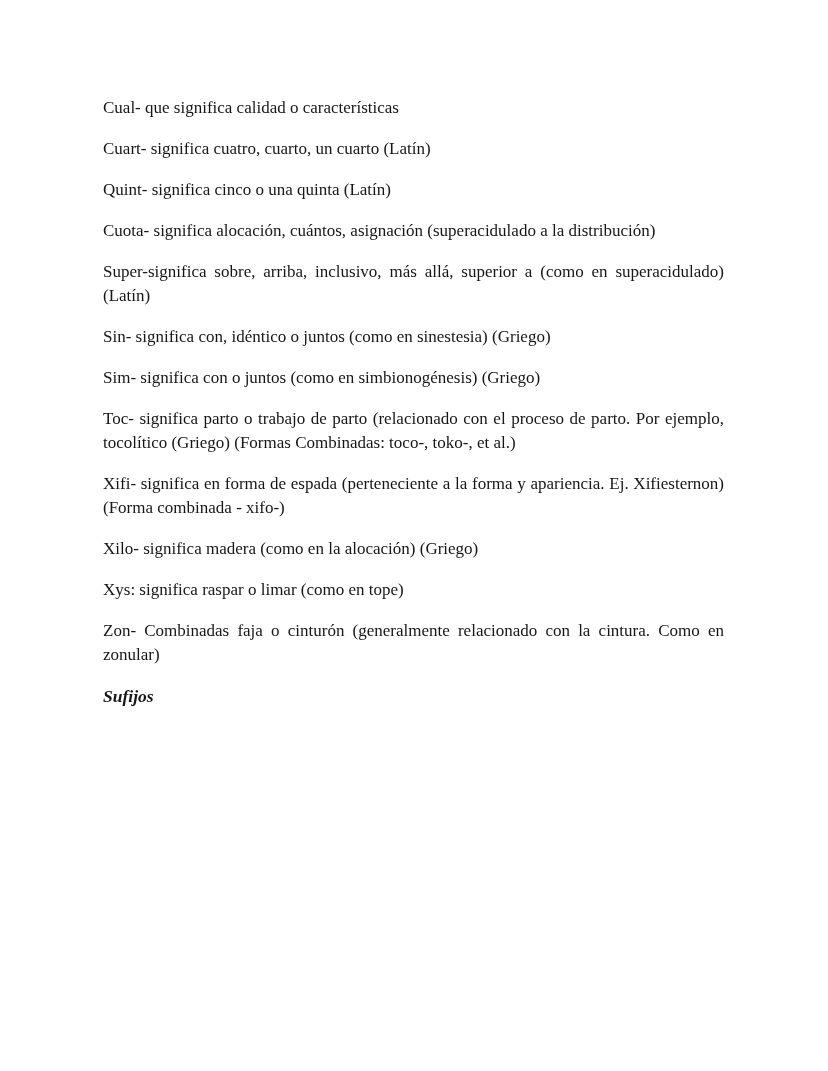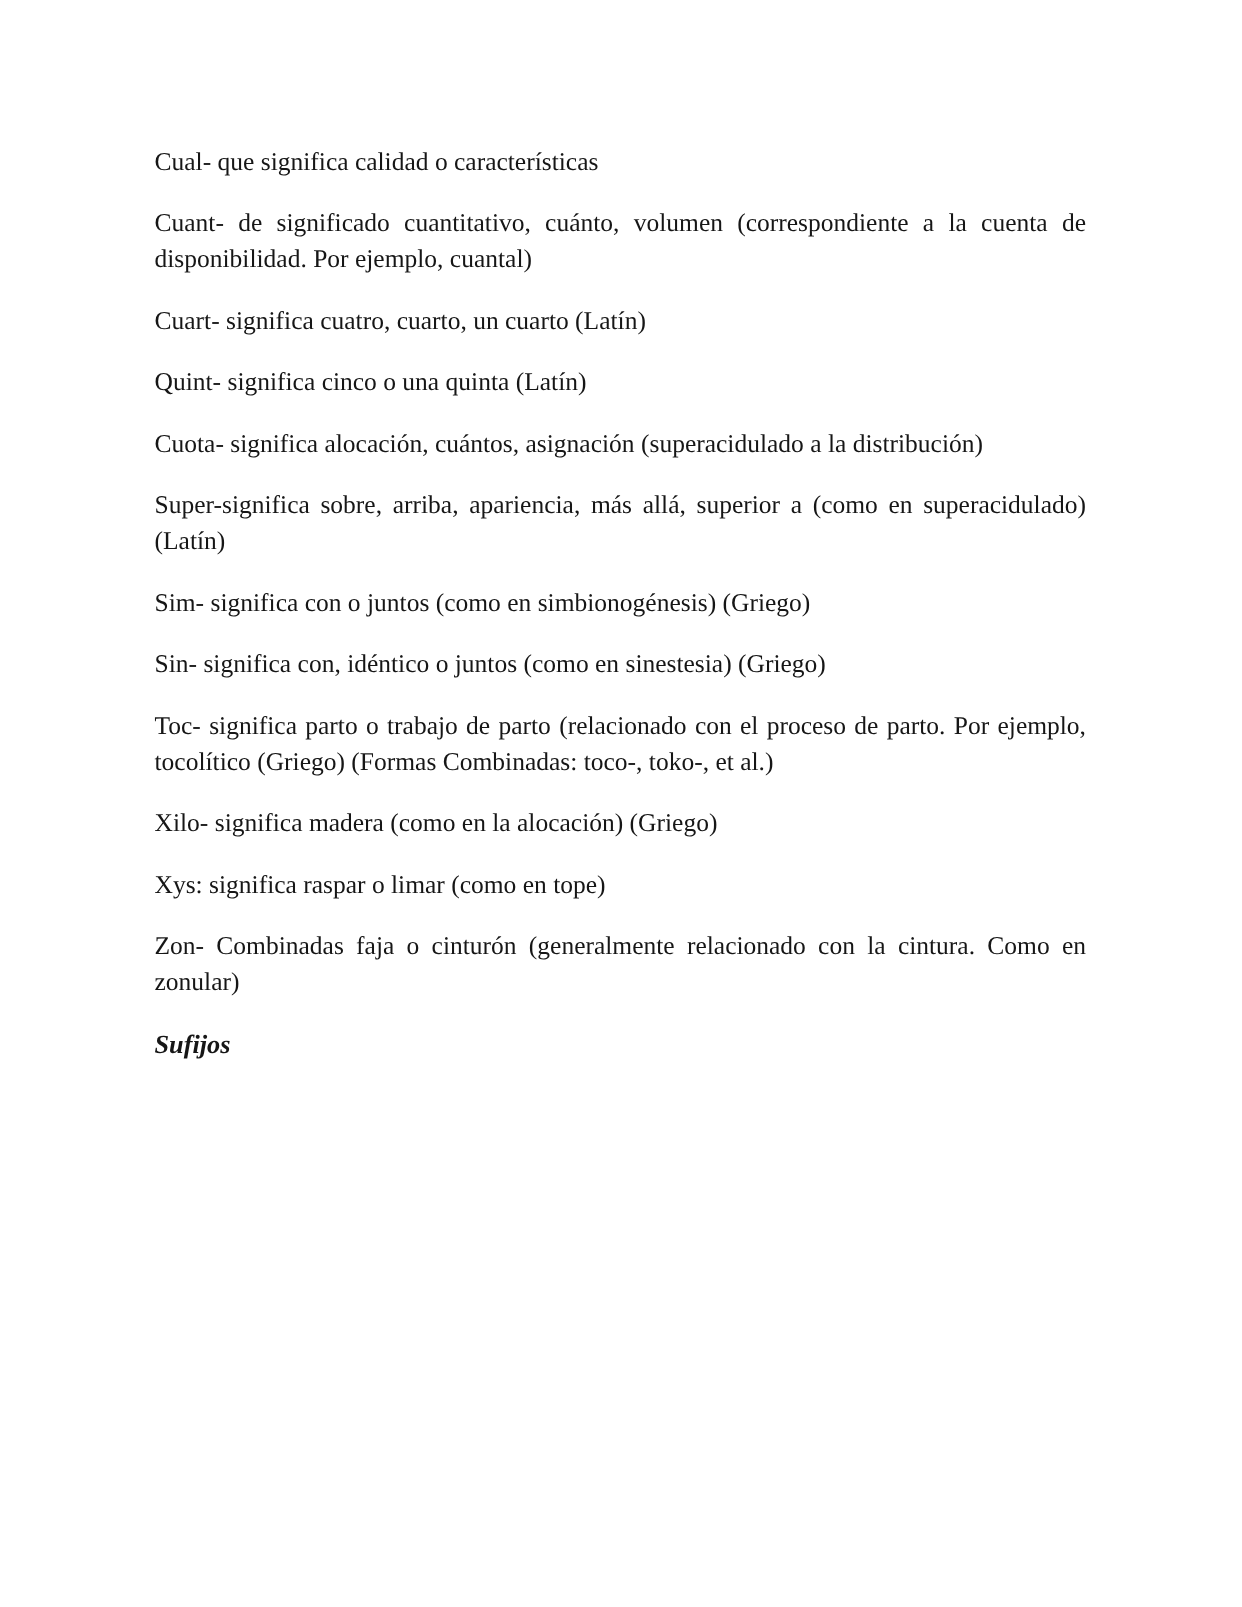"Cuant- de significado cuantitativo," p.para { html: <p>Cuant- de significado cuantitativo, cuánto, volumen (correspondiente a la cuenta de disponibilidad. Por ejemplo, cuantal)</p> -> none }
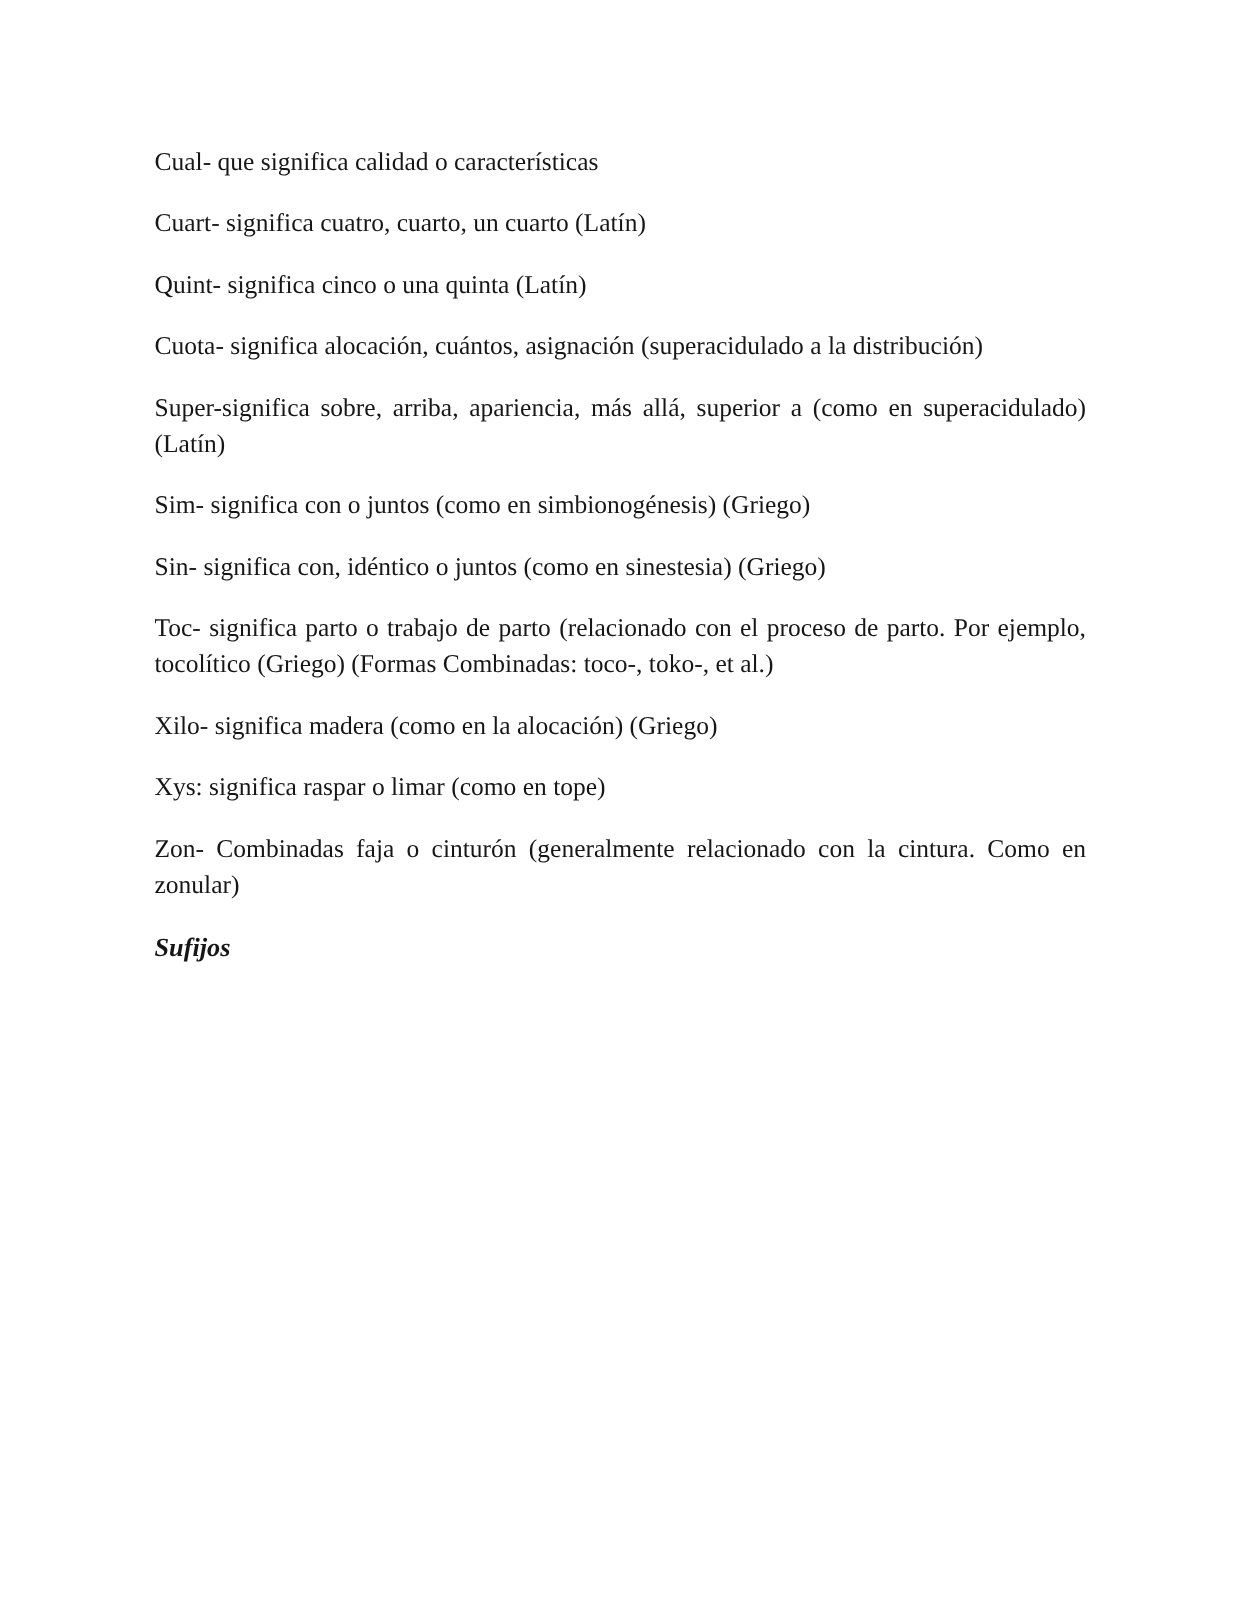"Super-significa sobre, arriba," p.para { text: apariencia -> inclusivo }
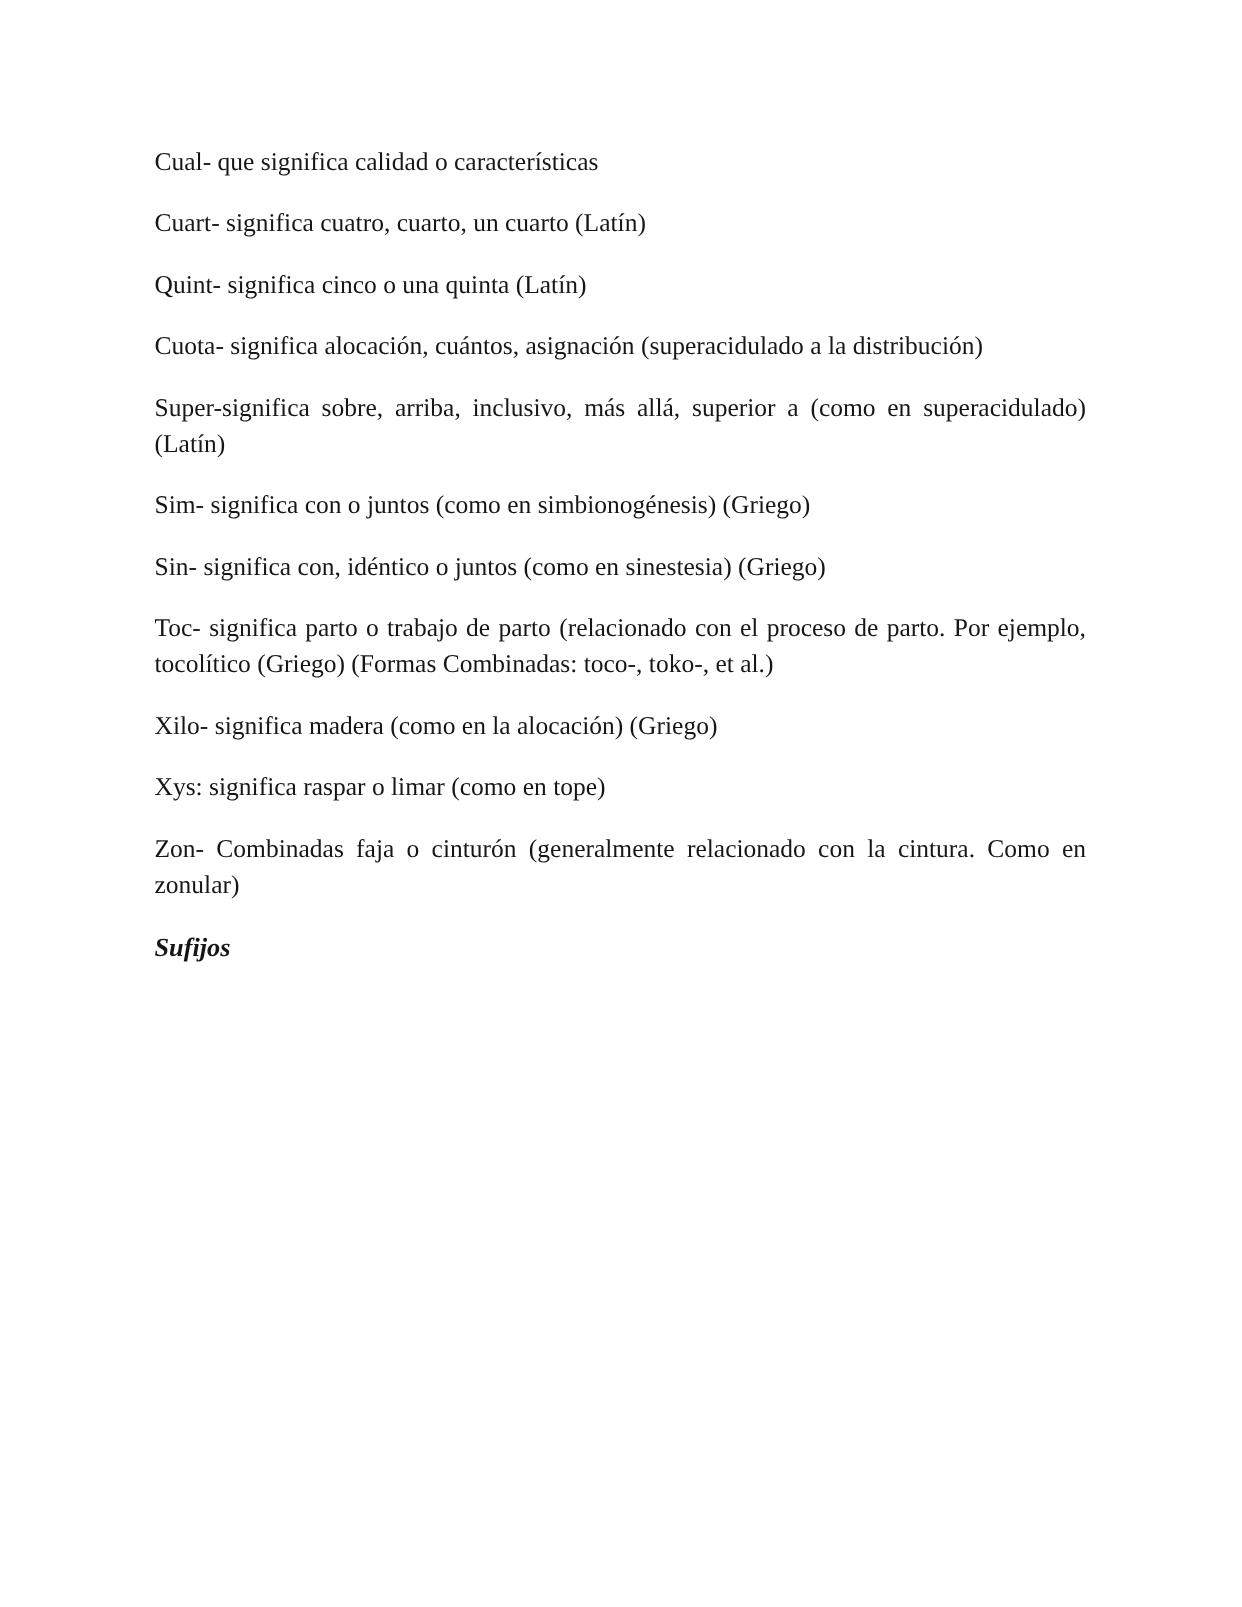"Sim- significa con o juntos" p.para { order: before "Sin- significa con, idéntico o" -> after "Sin- significa con, idéntico o" }
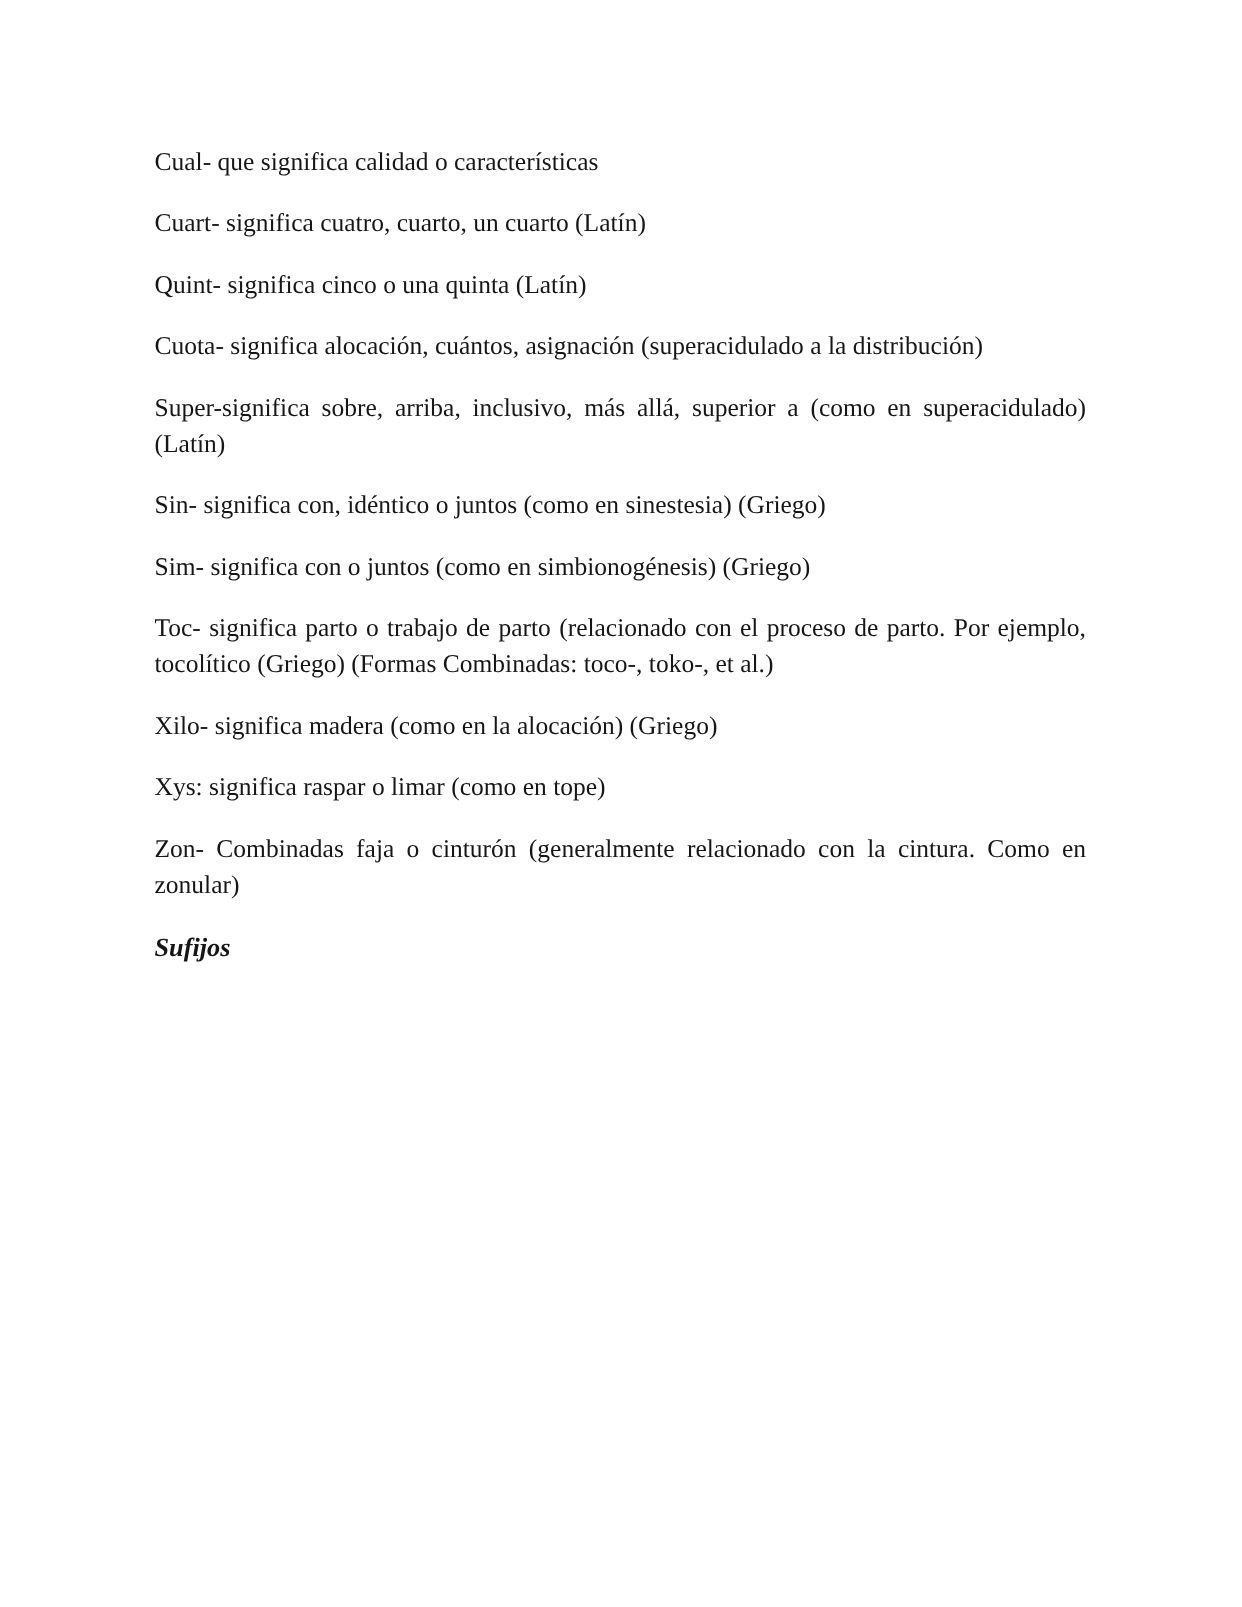"Xifi- significa en forma de" p.para { html: none -> <p>Xifi- significa en forma de espada (perteneciente a la forma y apariencia. Ej. Xifiesternon) (Forma combinada - xifo-)</p> }
